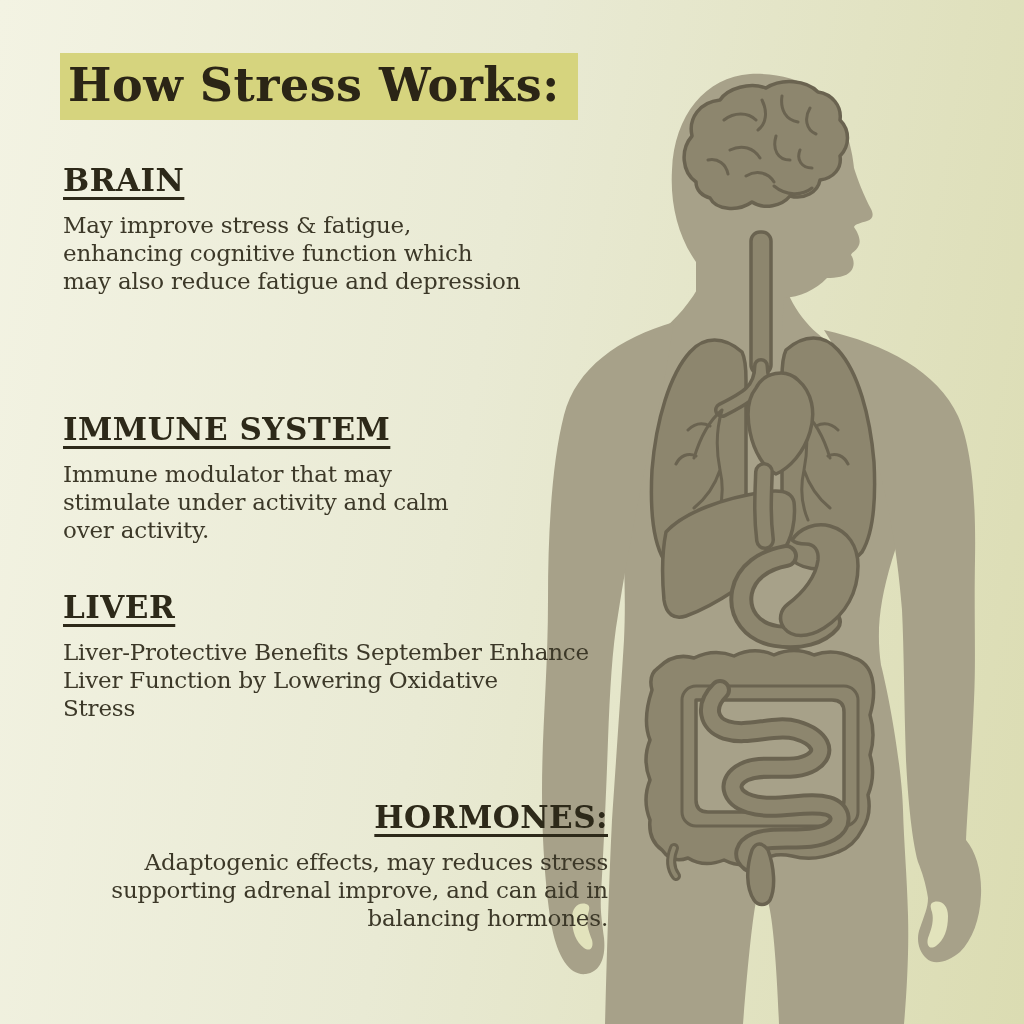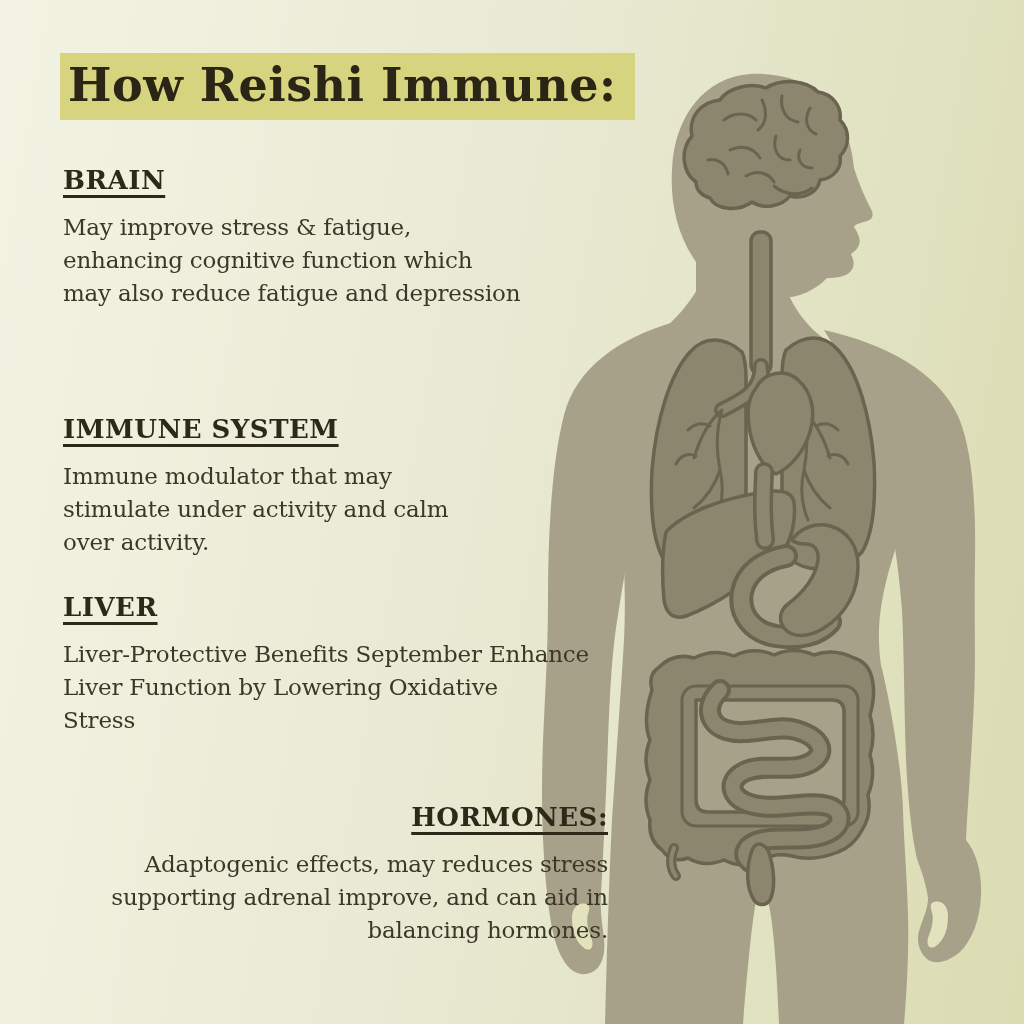"How Reishi Immune:" h1.title { text: Reishi Immune -> Stress Works }
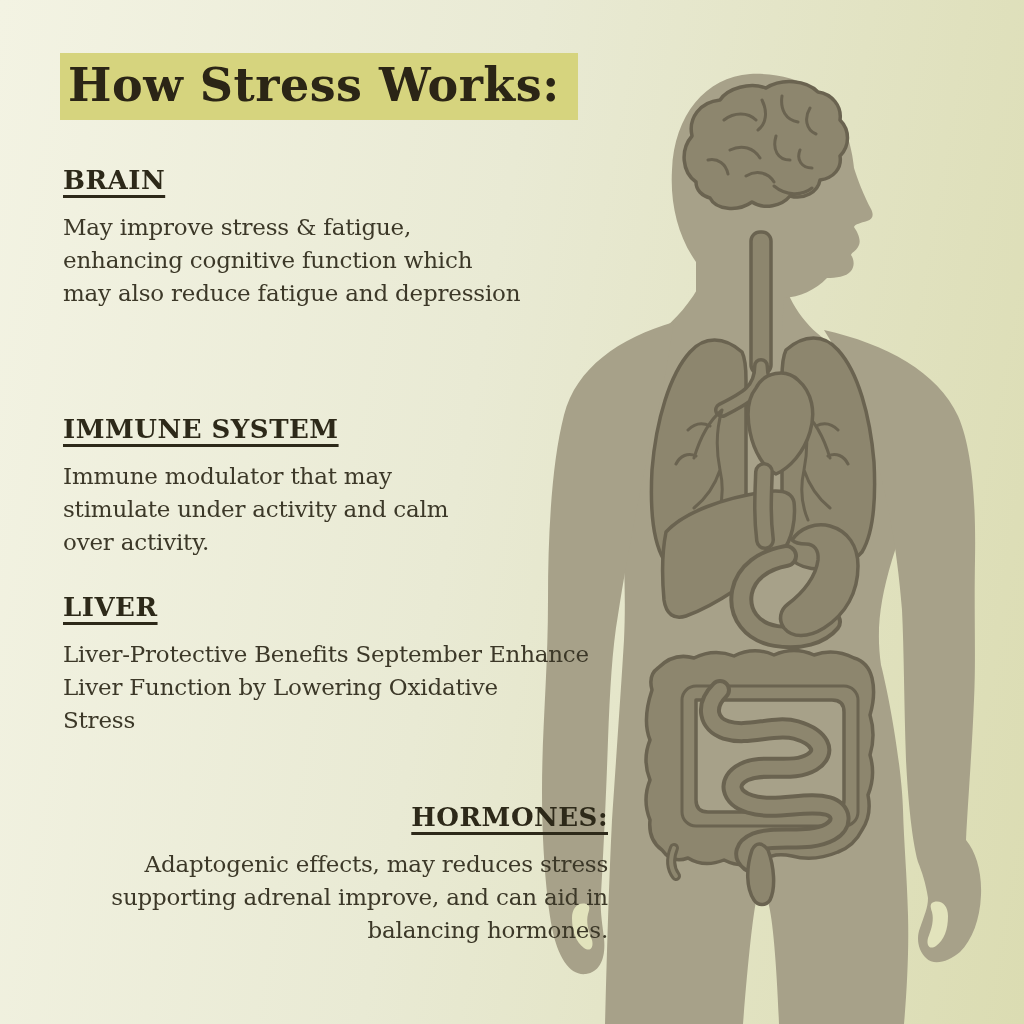"BRAIN" .sec h2 { font-size: 26px -> 31px }
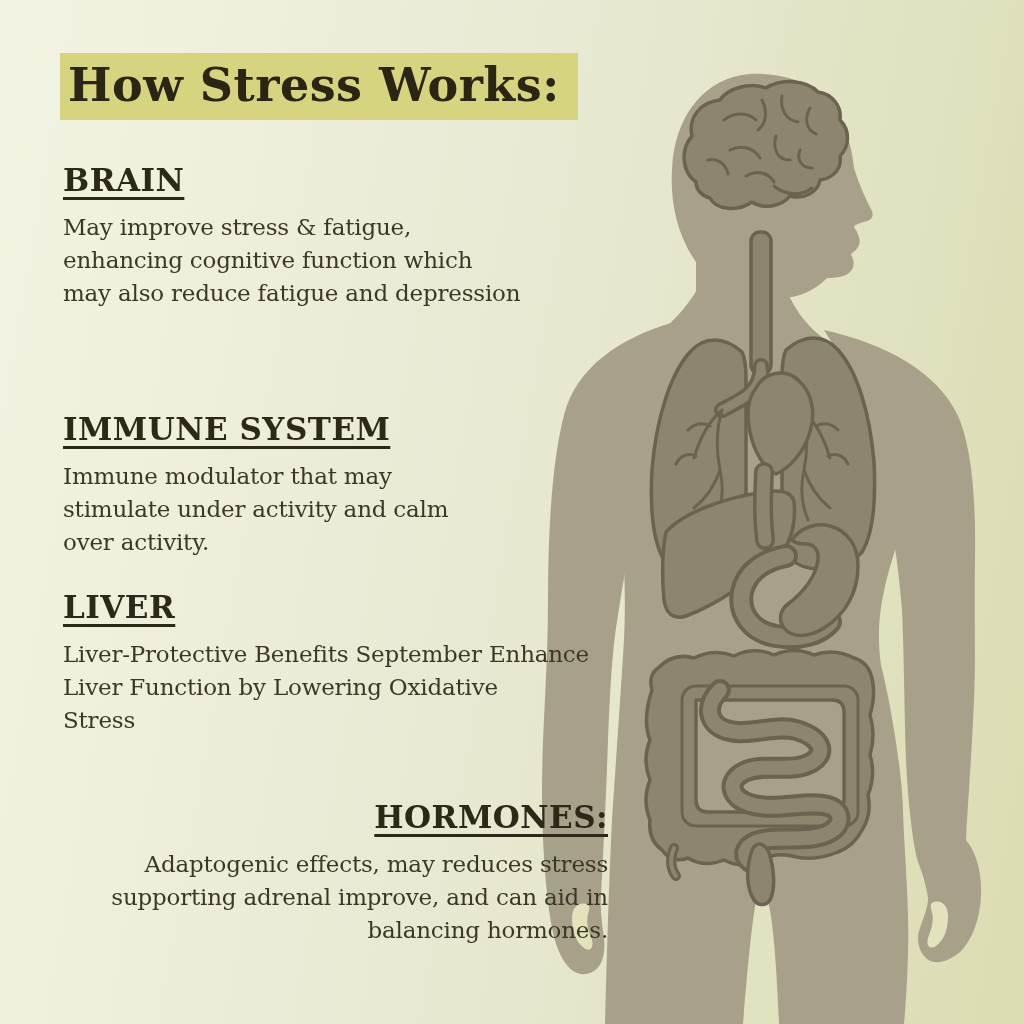"May improve stress & fatigue," .sec p { line-height: 33px -> 28px }
